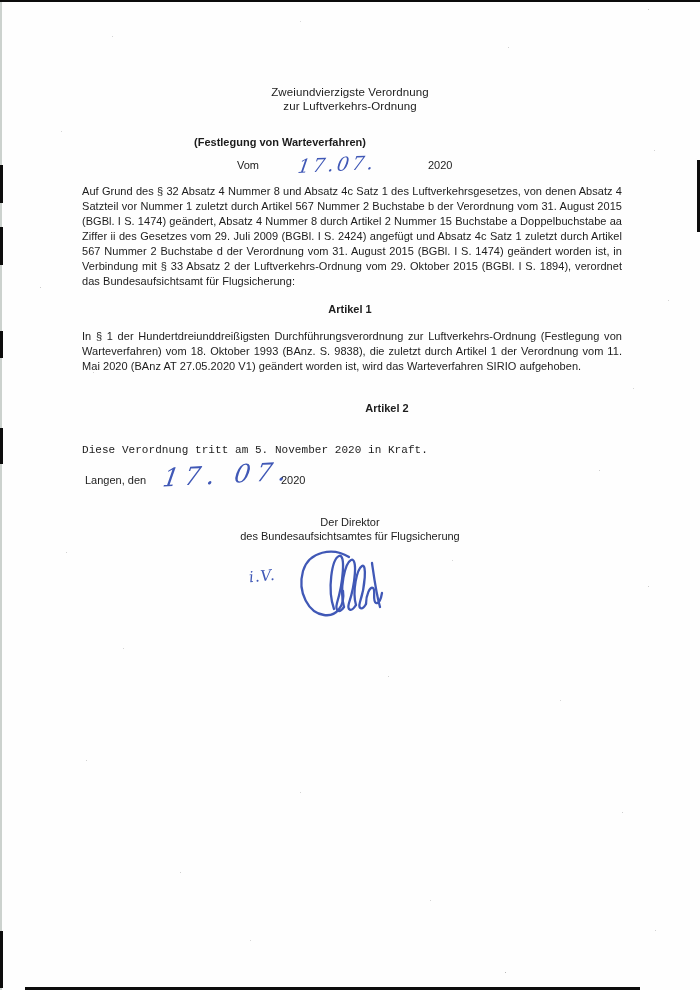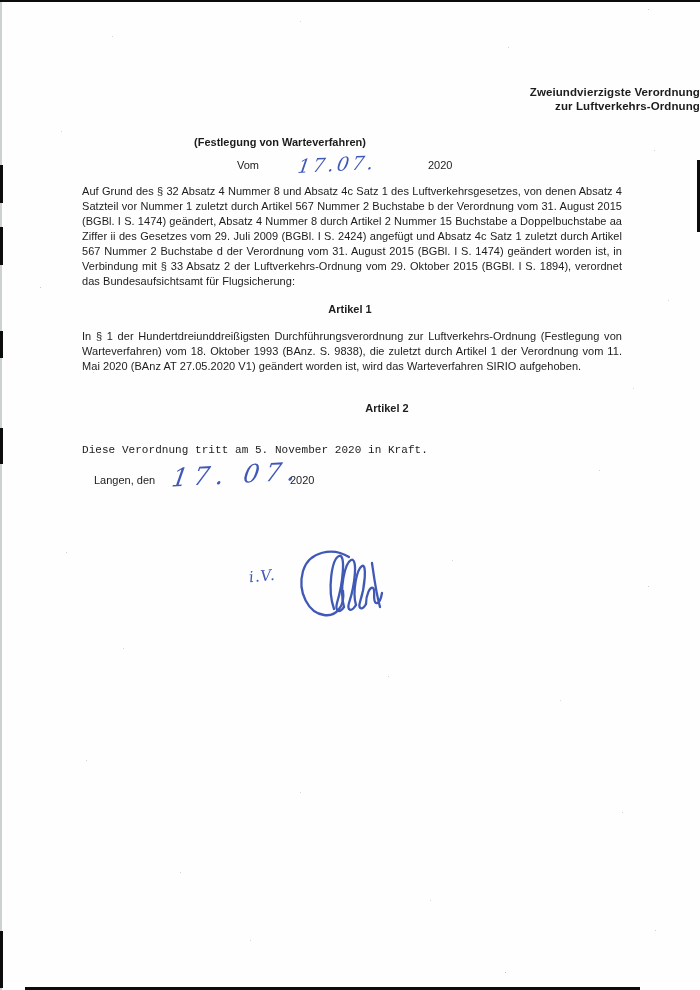"Zweiundvierzigste Verordnung" .title-block { font-weight: bold -> normal; text-align: right -> center }
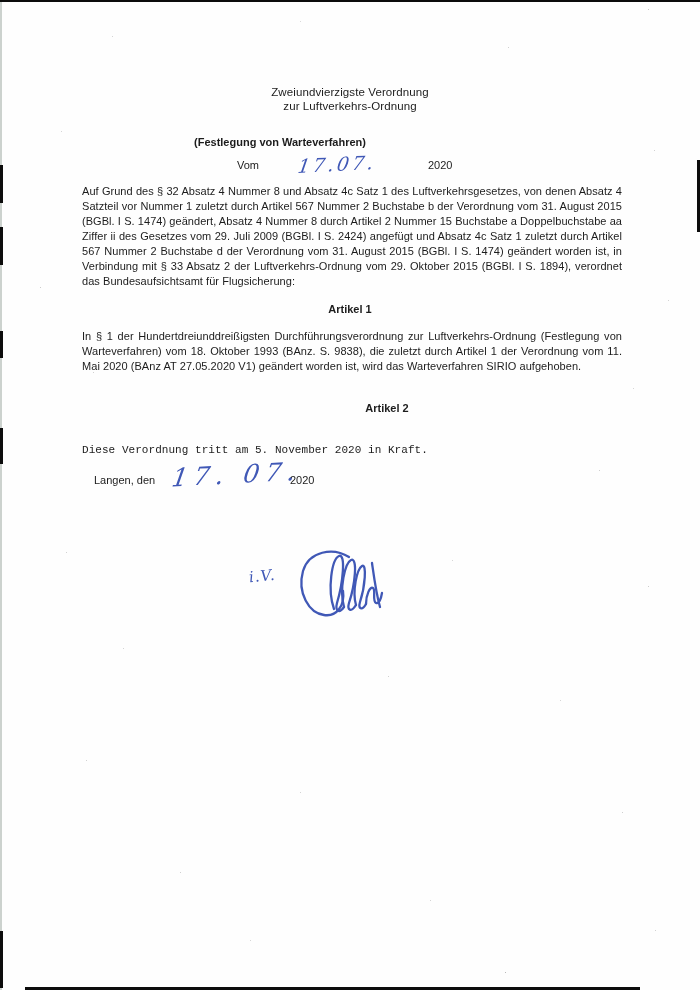"Langen, den" .langen-line { left: 12px -> 3px }
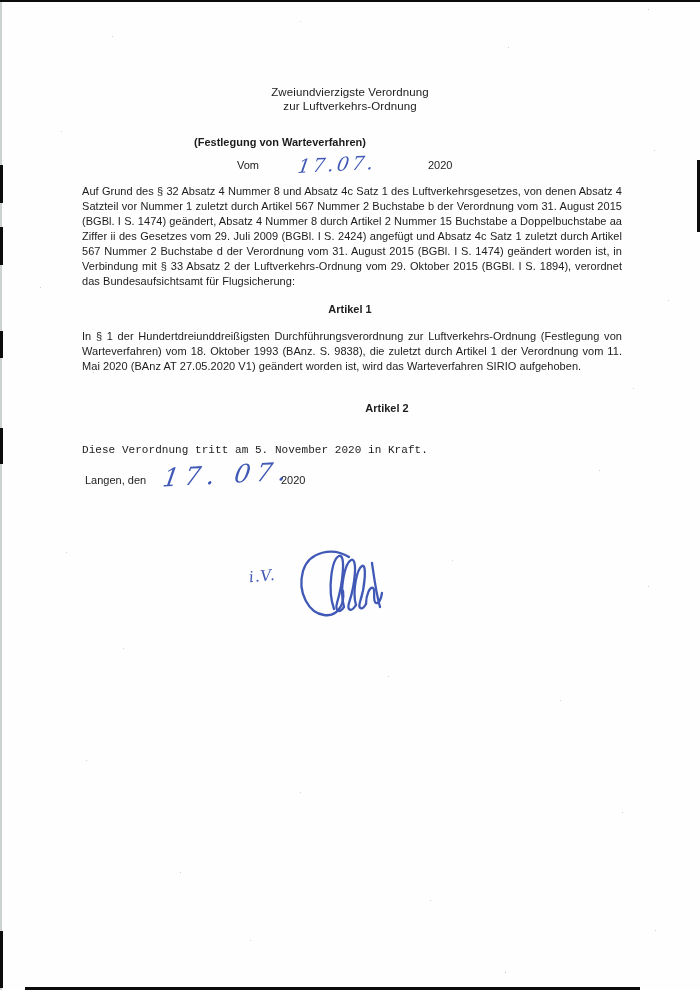"Der Direktor" div.director-block { html: none -> <div> <div>Der Direktor</div> <div>des Bundesaufsichtsamtes für Flugsicherung</div> </div> }
